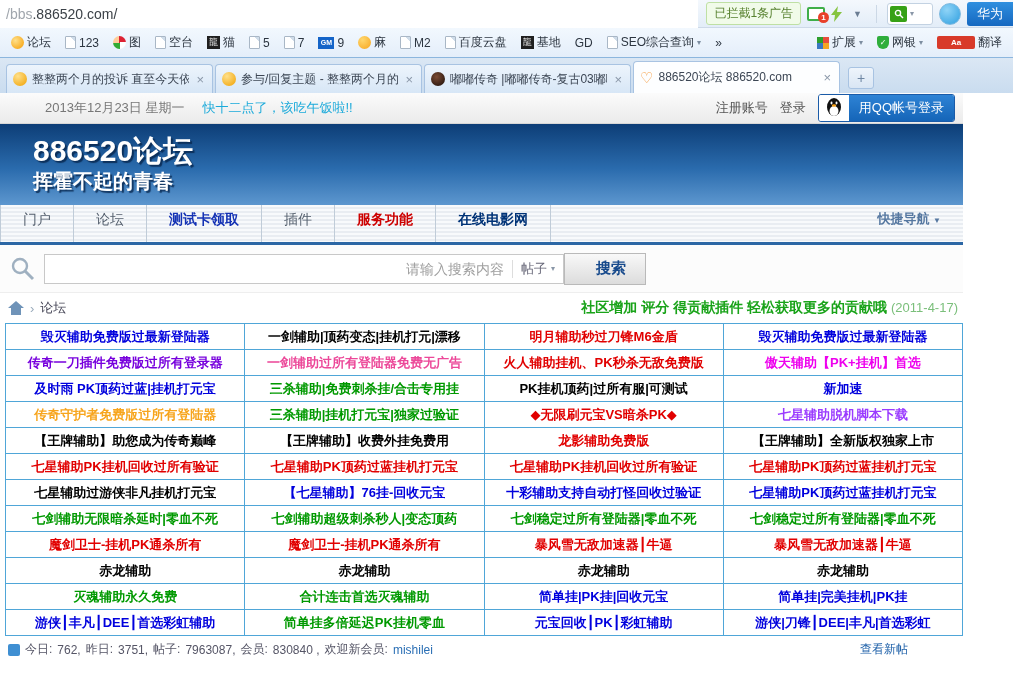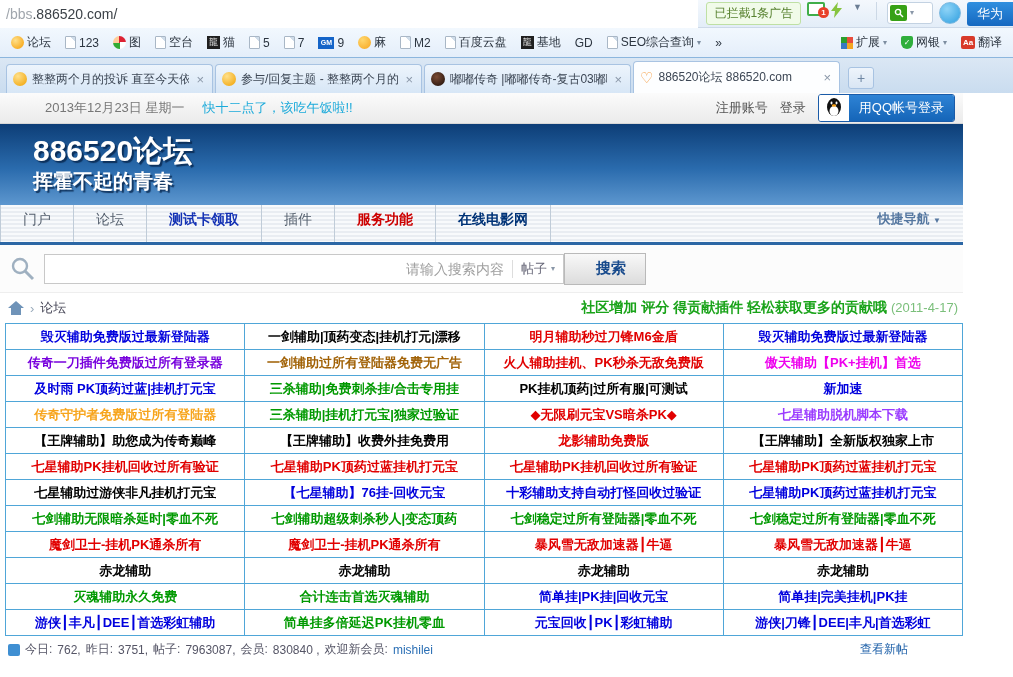"已拦截1条广告" .tb-right { align-items: flex-start -> center }
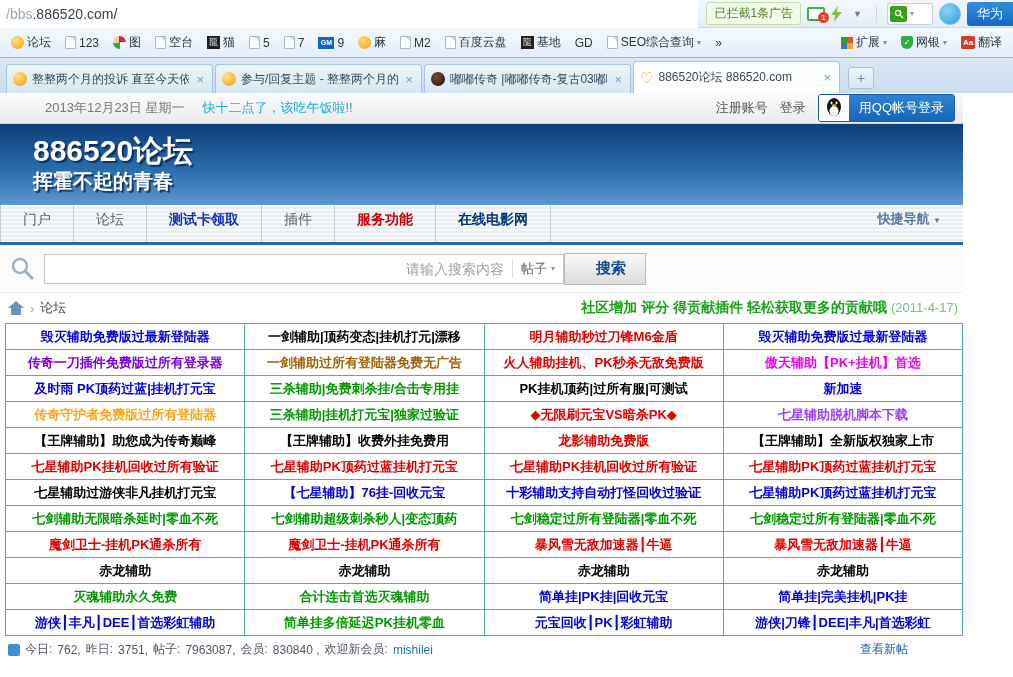"Aa" .ic-translate { width: 14px -> 38px }
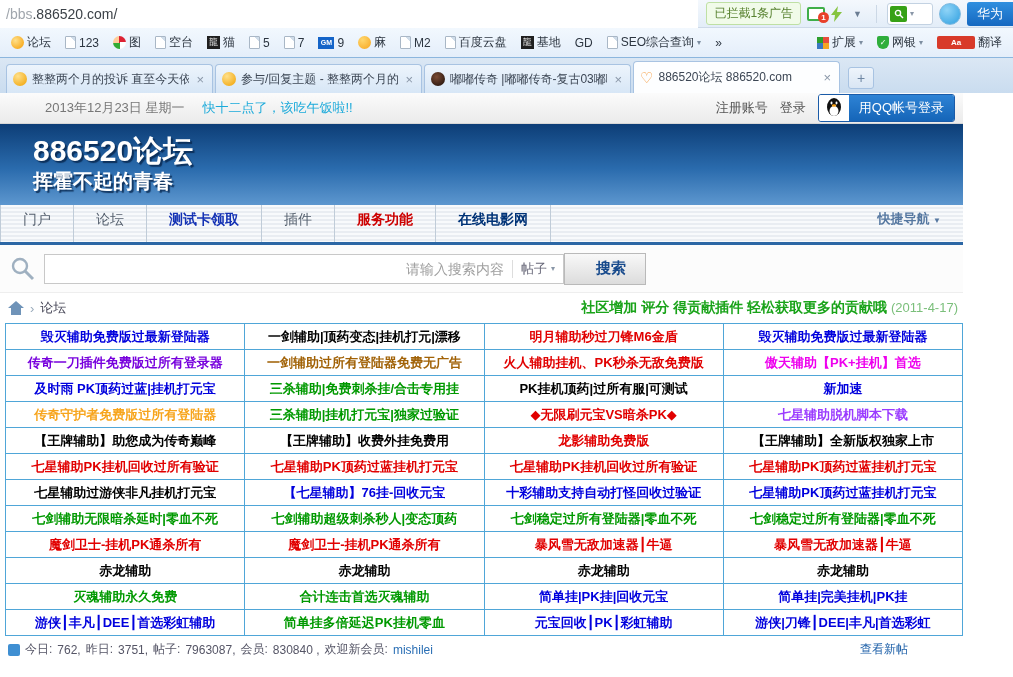"一剑辅助过所有登陆器免费无广告" a.cell-link { color: #a16207 -> #ec4899 }
